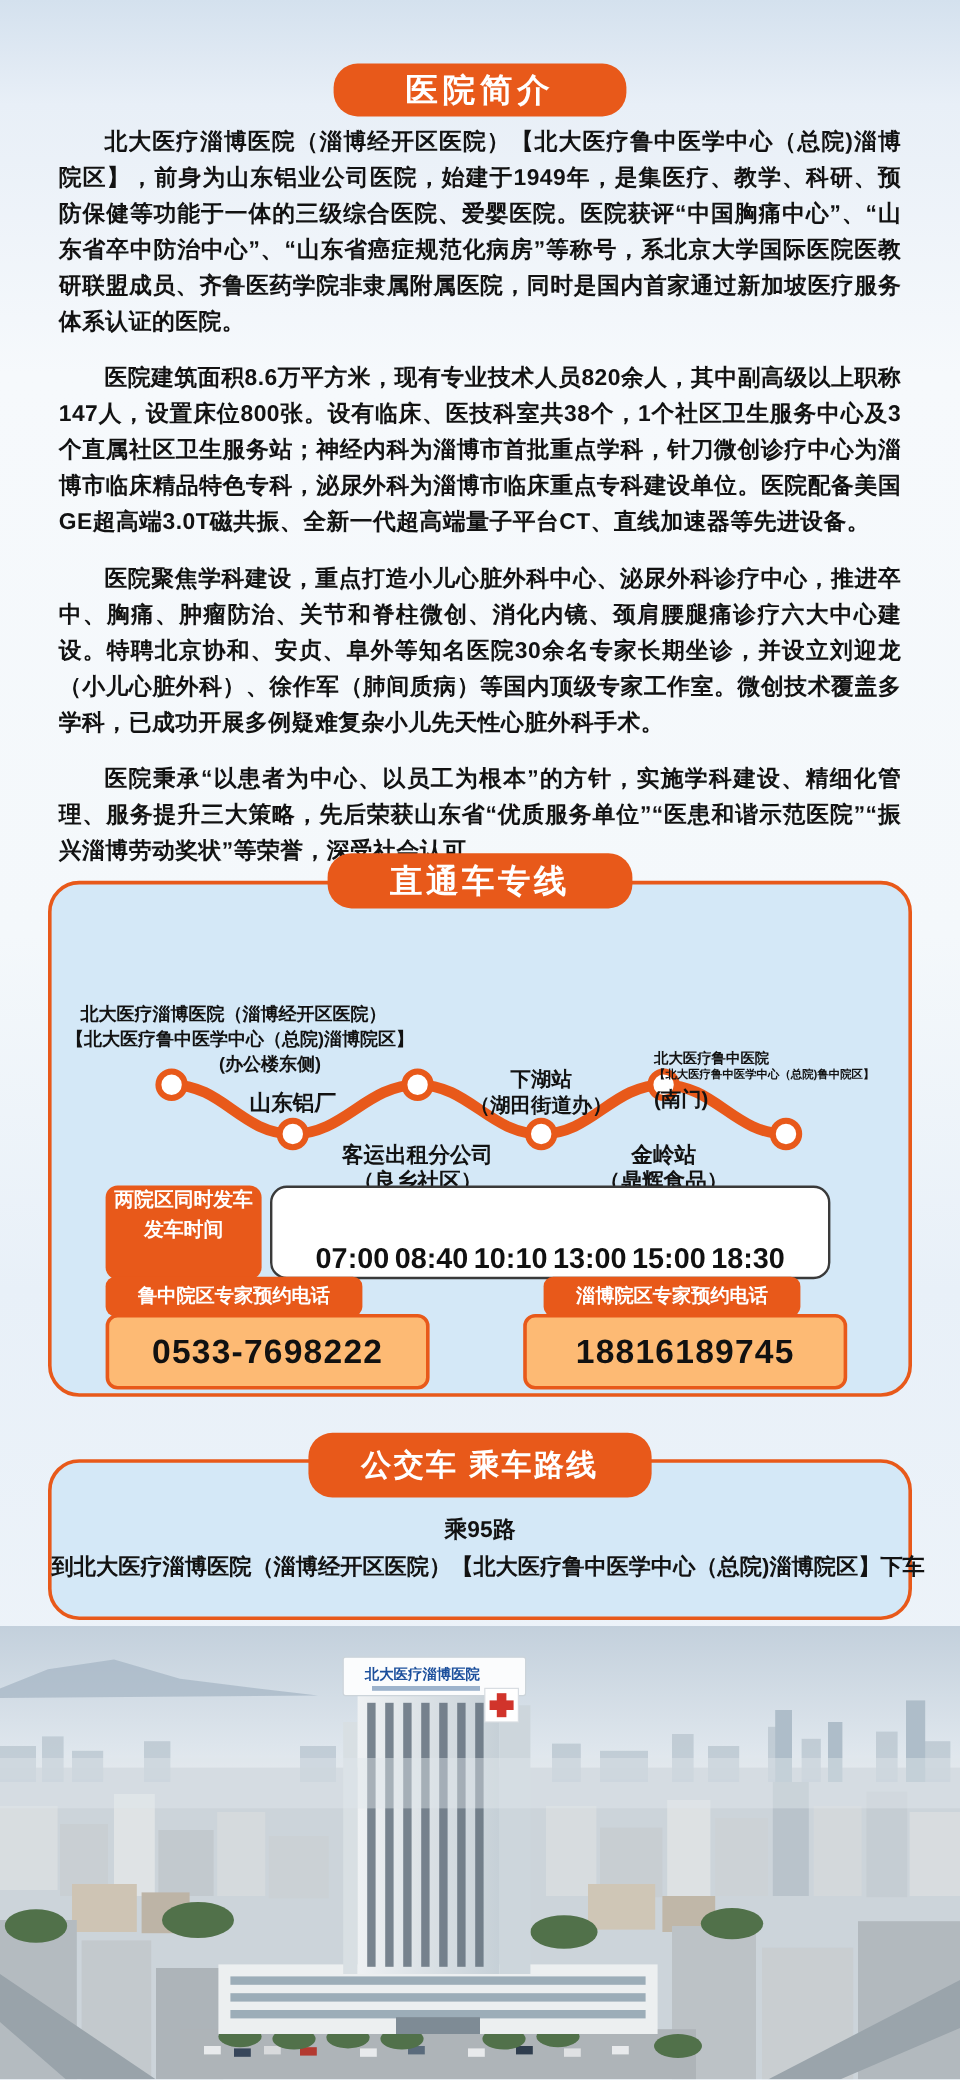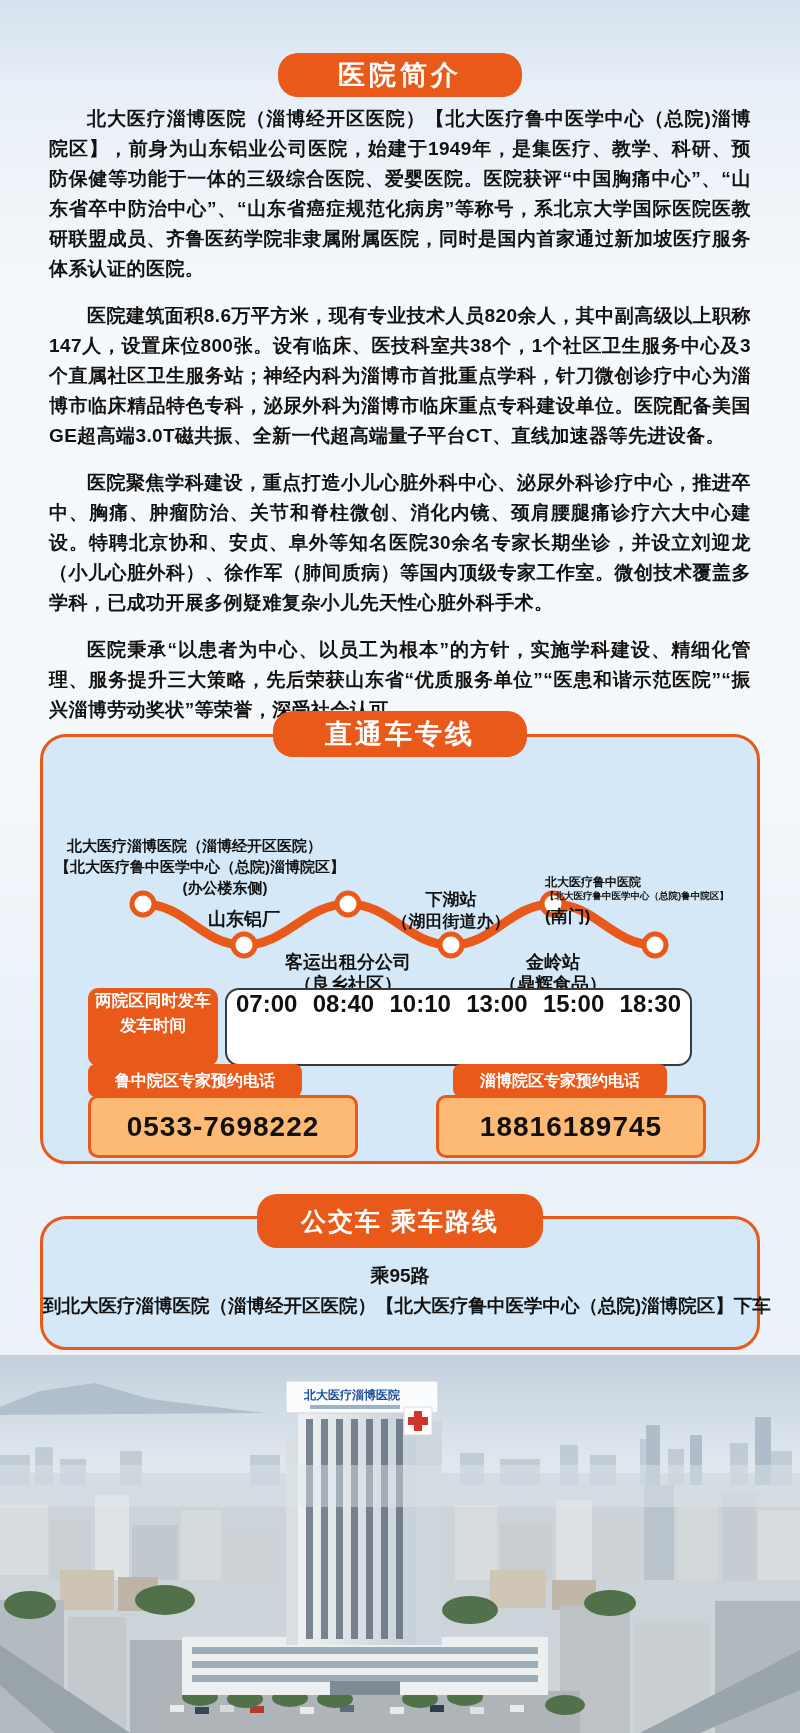"07:00" .sched-times { align-items: flex-start -> flex-end; padding: 0 9px -> 0 36px }
